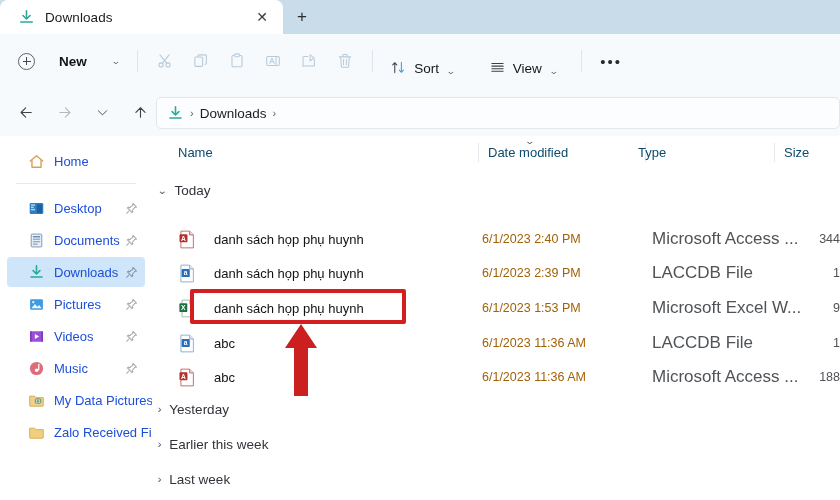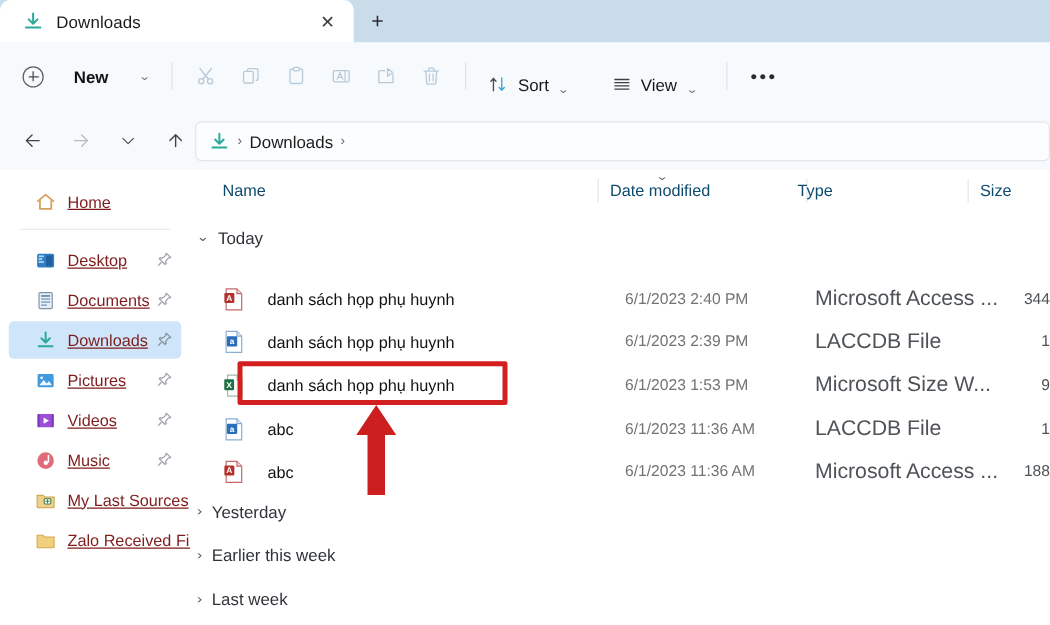"Home" .nav-lbl { color: #7f1d1d -> #1d4ed8; text-decoration: underline -> none }
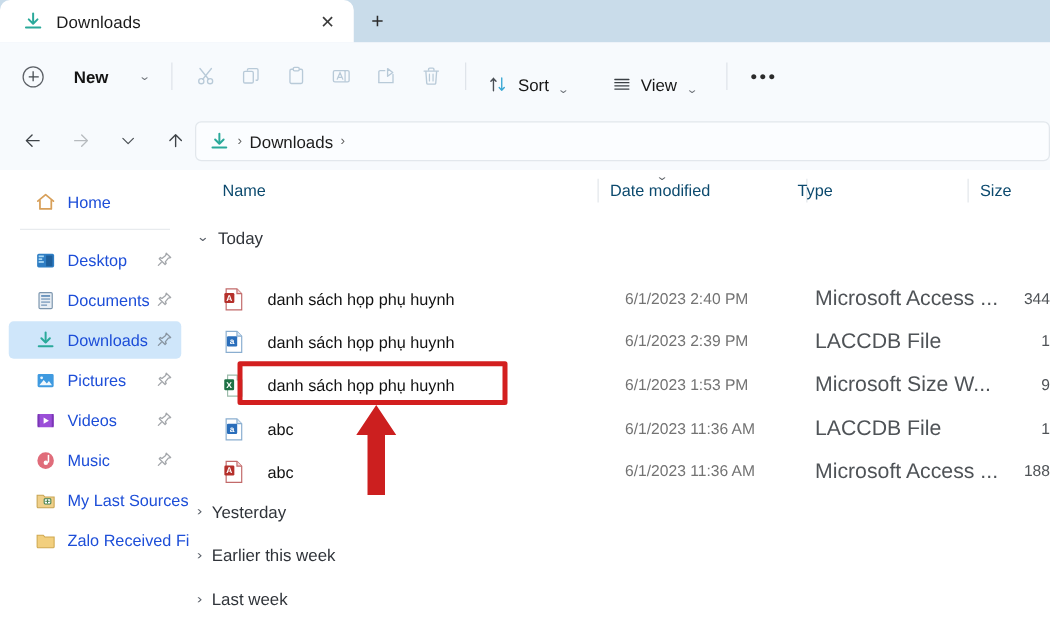"6/1/2023 2:40 PM" .fdate { color: #737373 -> #a16207; left: 348px -> 330px }
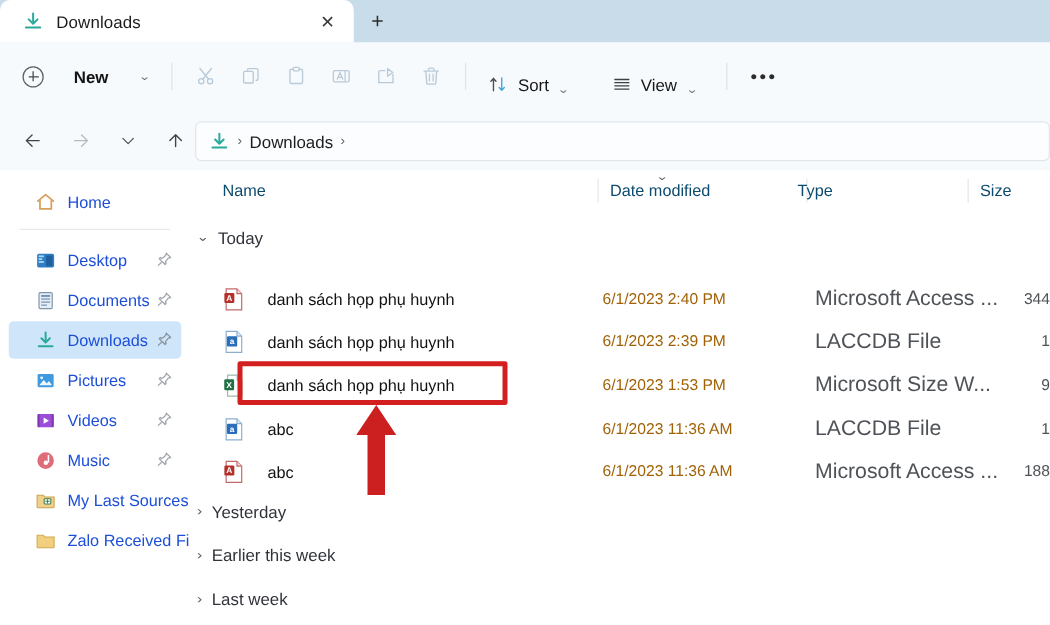"Microsoft Size W..." div.ftype { text: Size -> Excel }
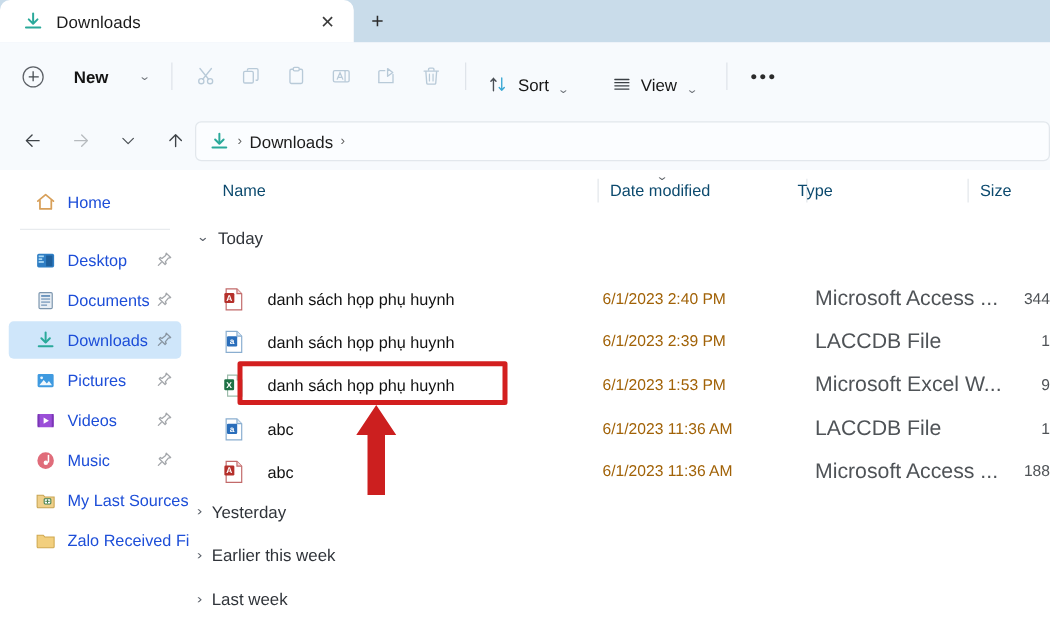"My Last Sources" span.nav-lbl { text: Last Sources -> Data Pictures }
